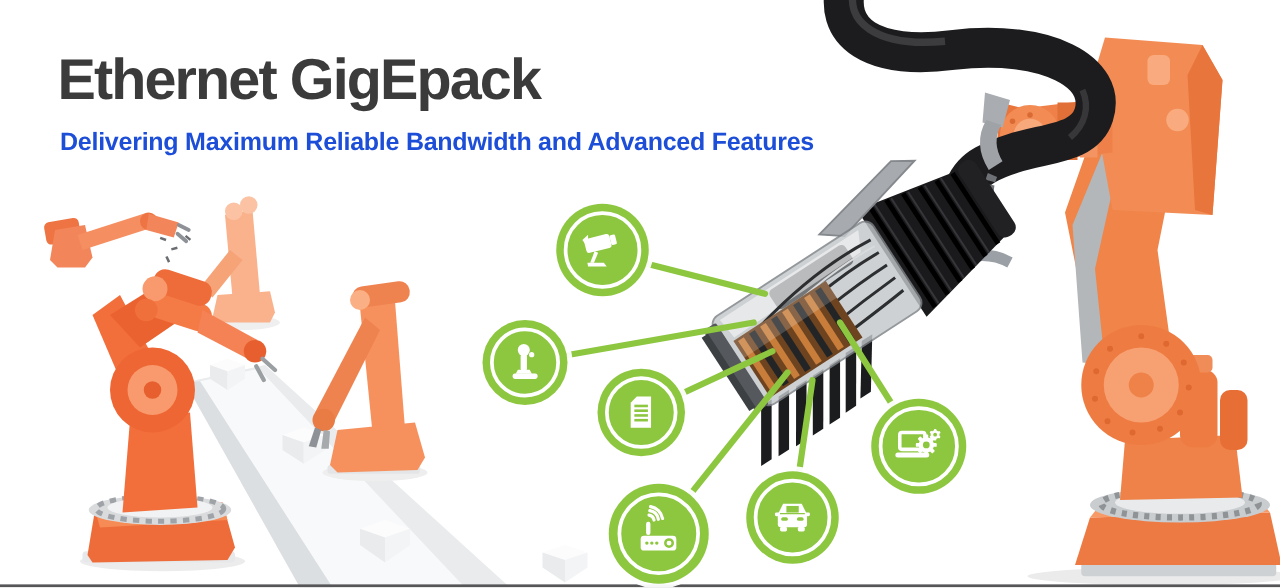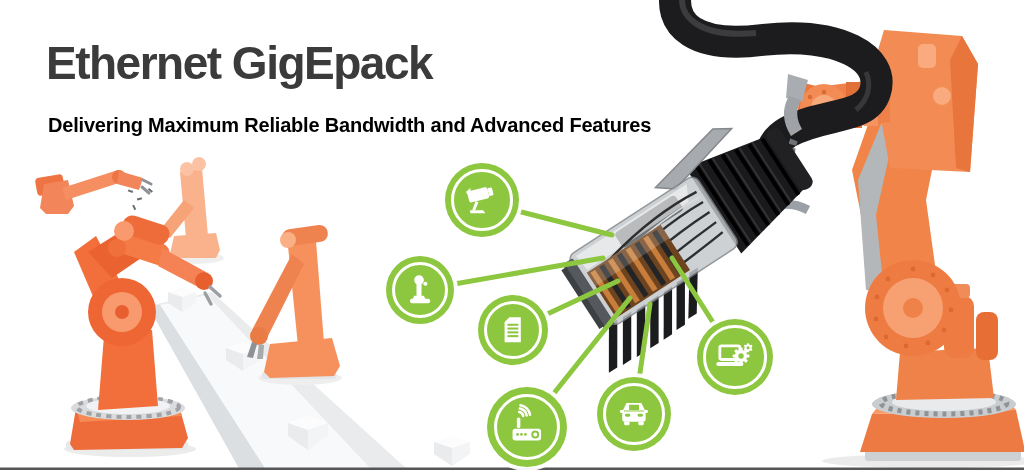"Delivering Maximum Reliable Bandwidth" .subtitle { color: #000000 -> #1d4ed8; top: 114px -> 103px }
